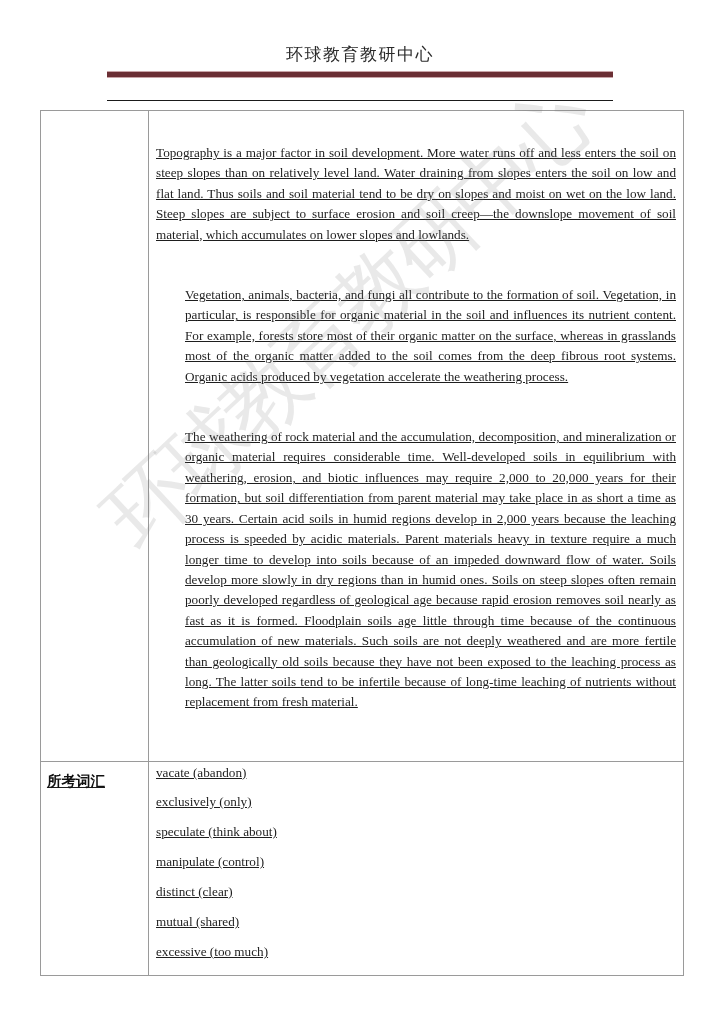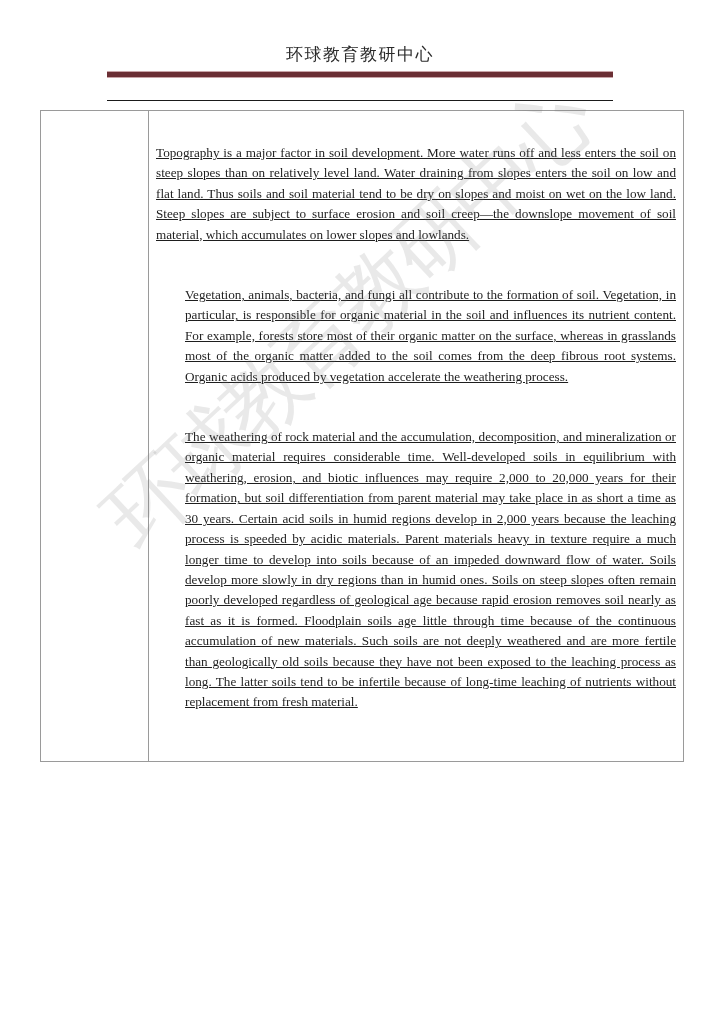"所考词汇" tr { html: none -> <tr> <td>所考词汇</td> <td> <div>vacate (abandon)</div> <div>exclusively (only)</div> <div>speculate (think about)</div> <div>manipulate (control)</div> <div>distinct (clear)</div> <div>mutual (shared)</div> <div>excessive (too much)</div> </td> </tr> }
